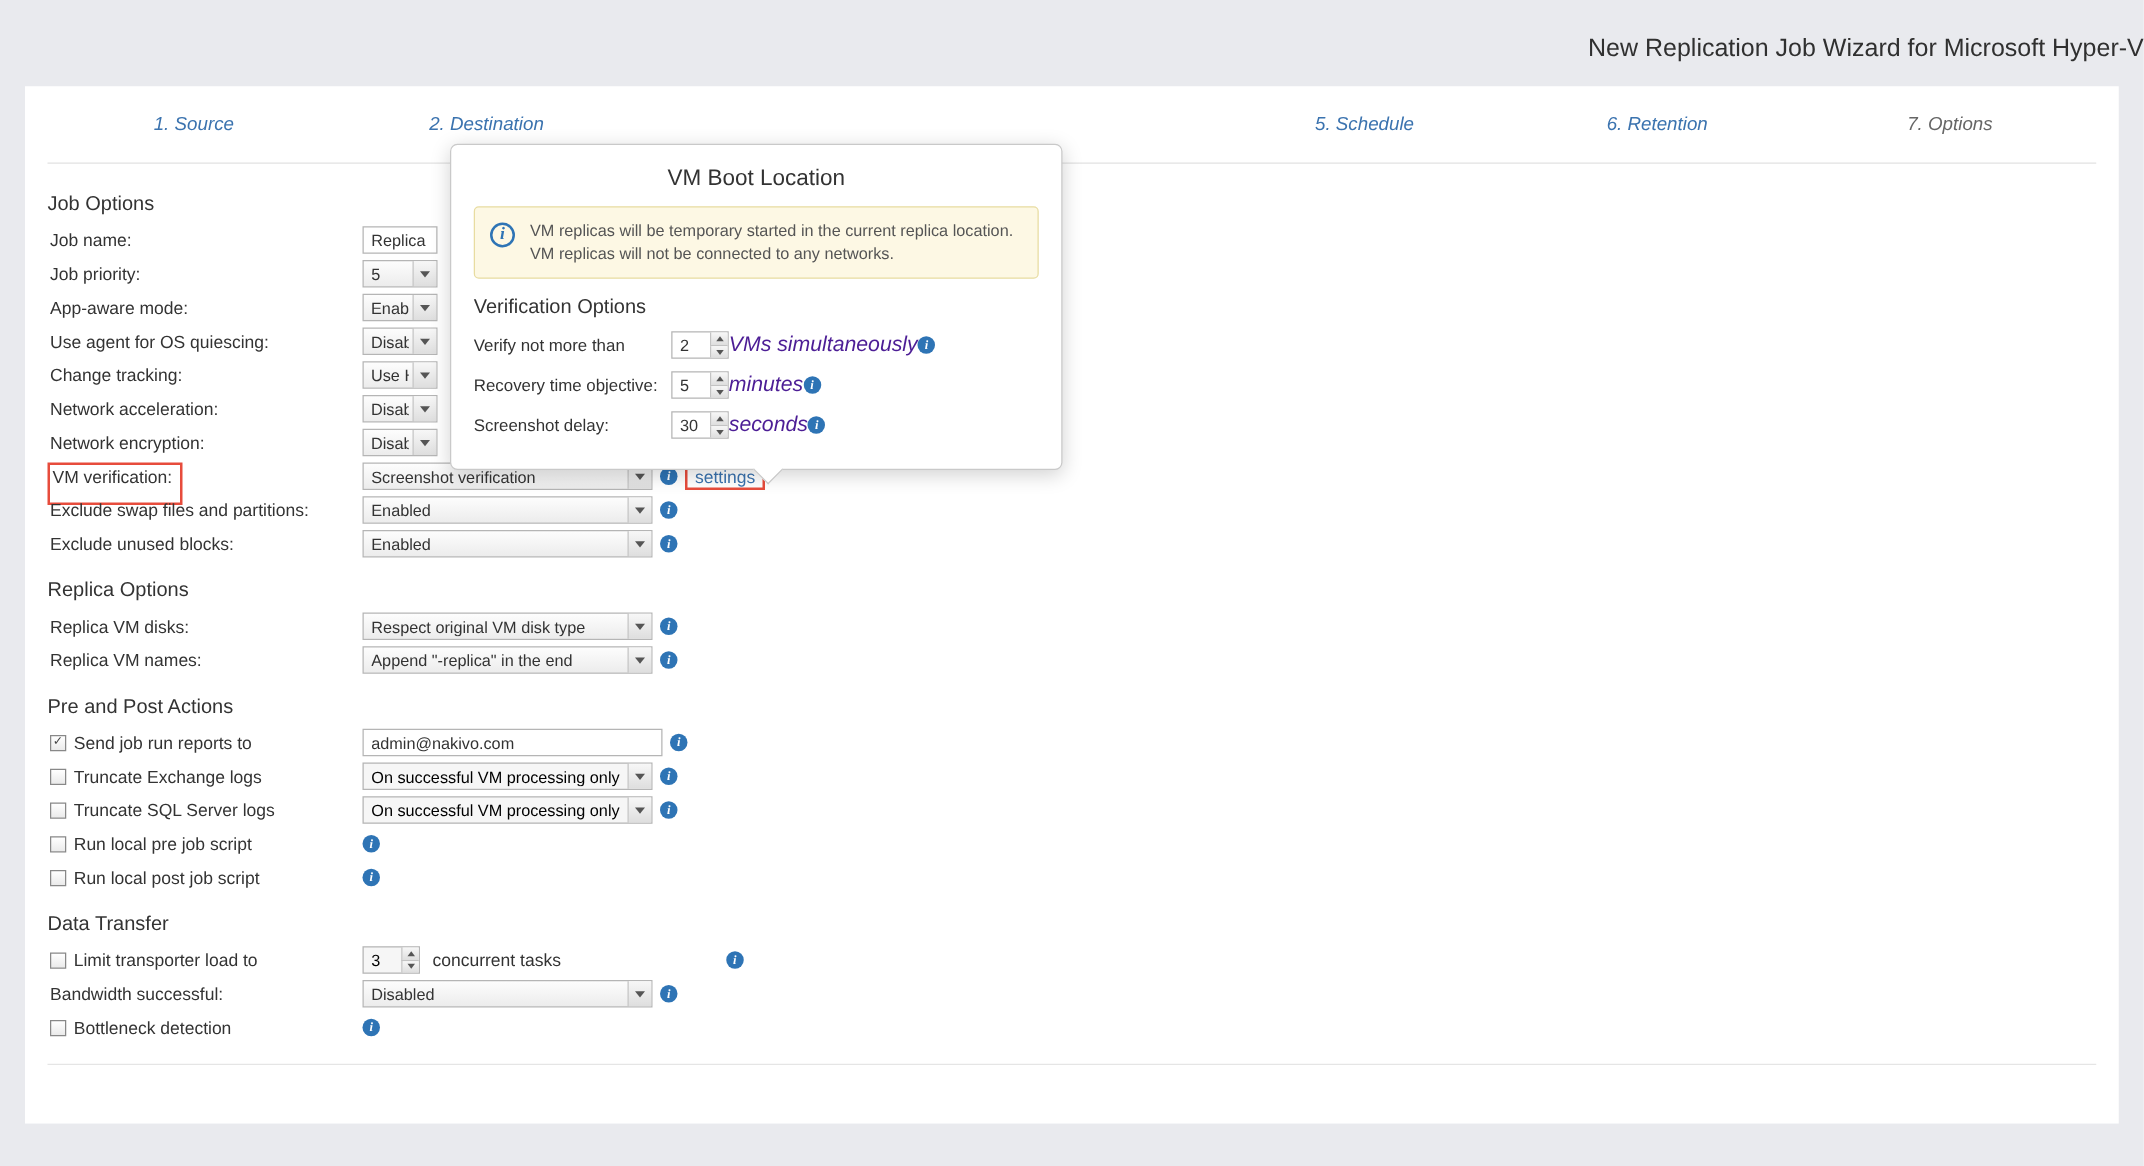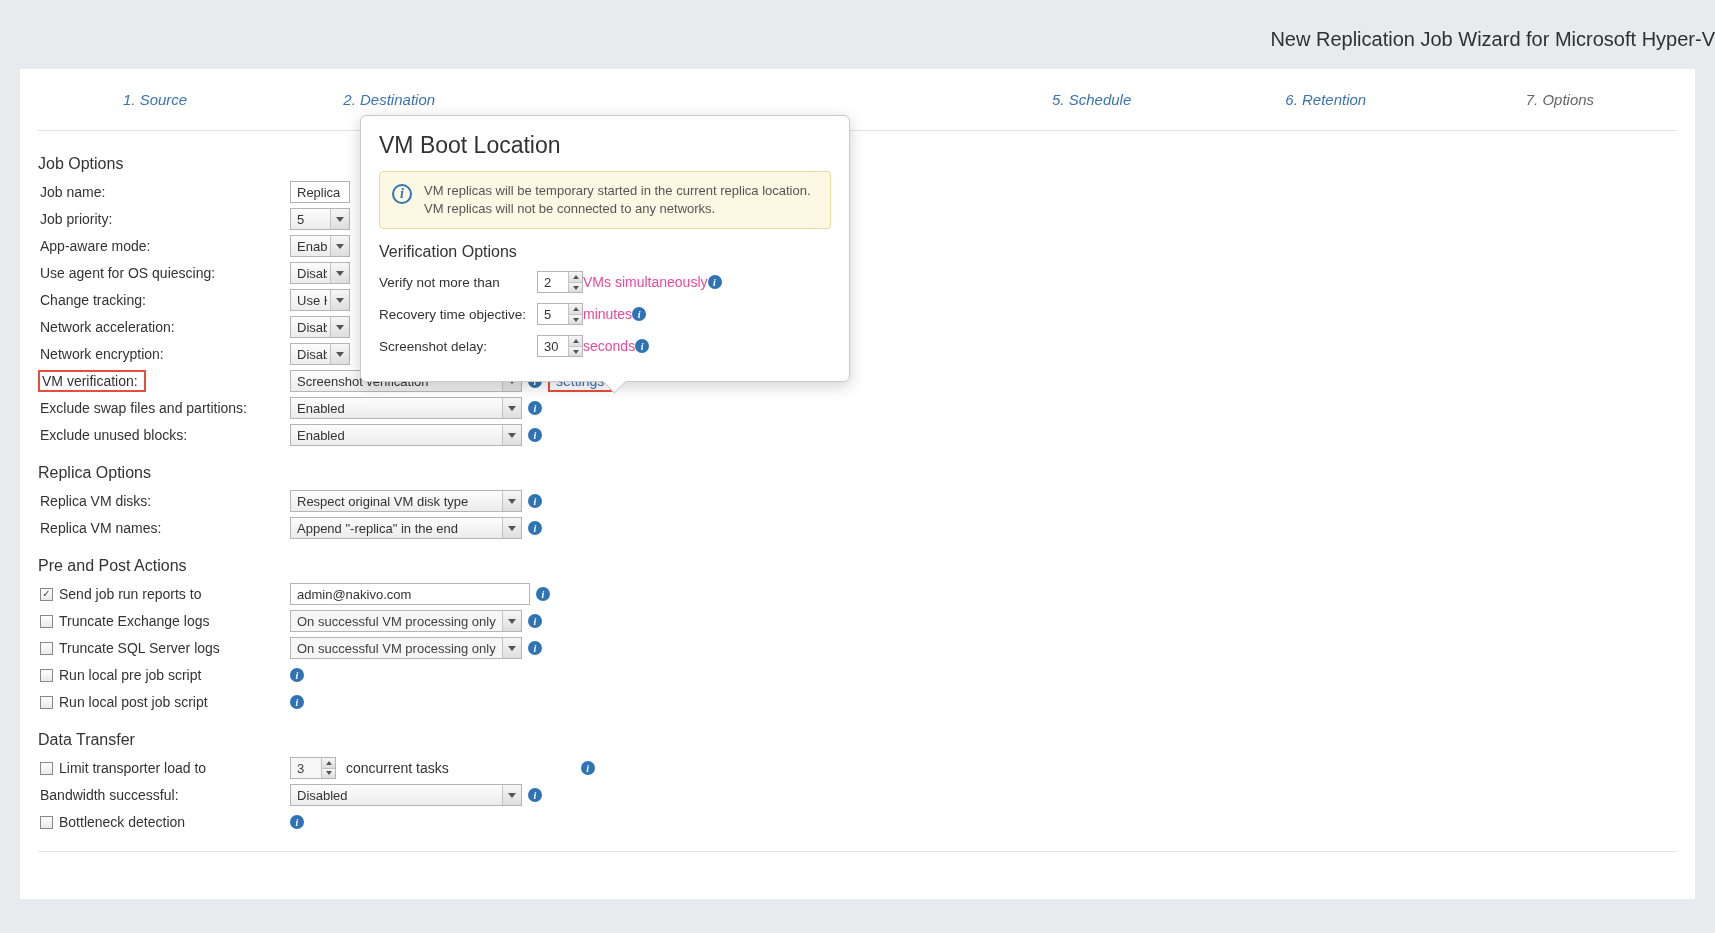"VM Boot Location" .pop-title { font-size: 23px -> 18px; text-align: none -> center }
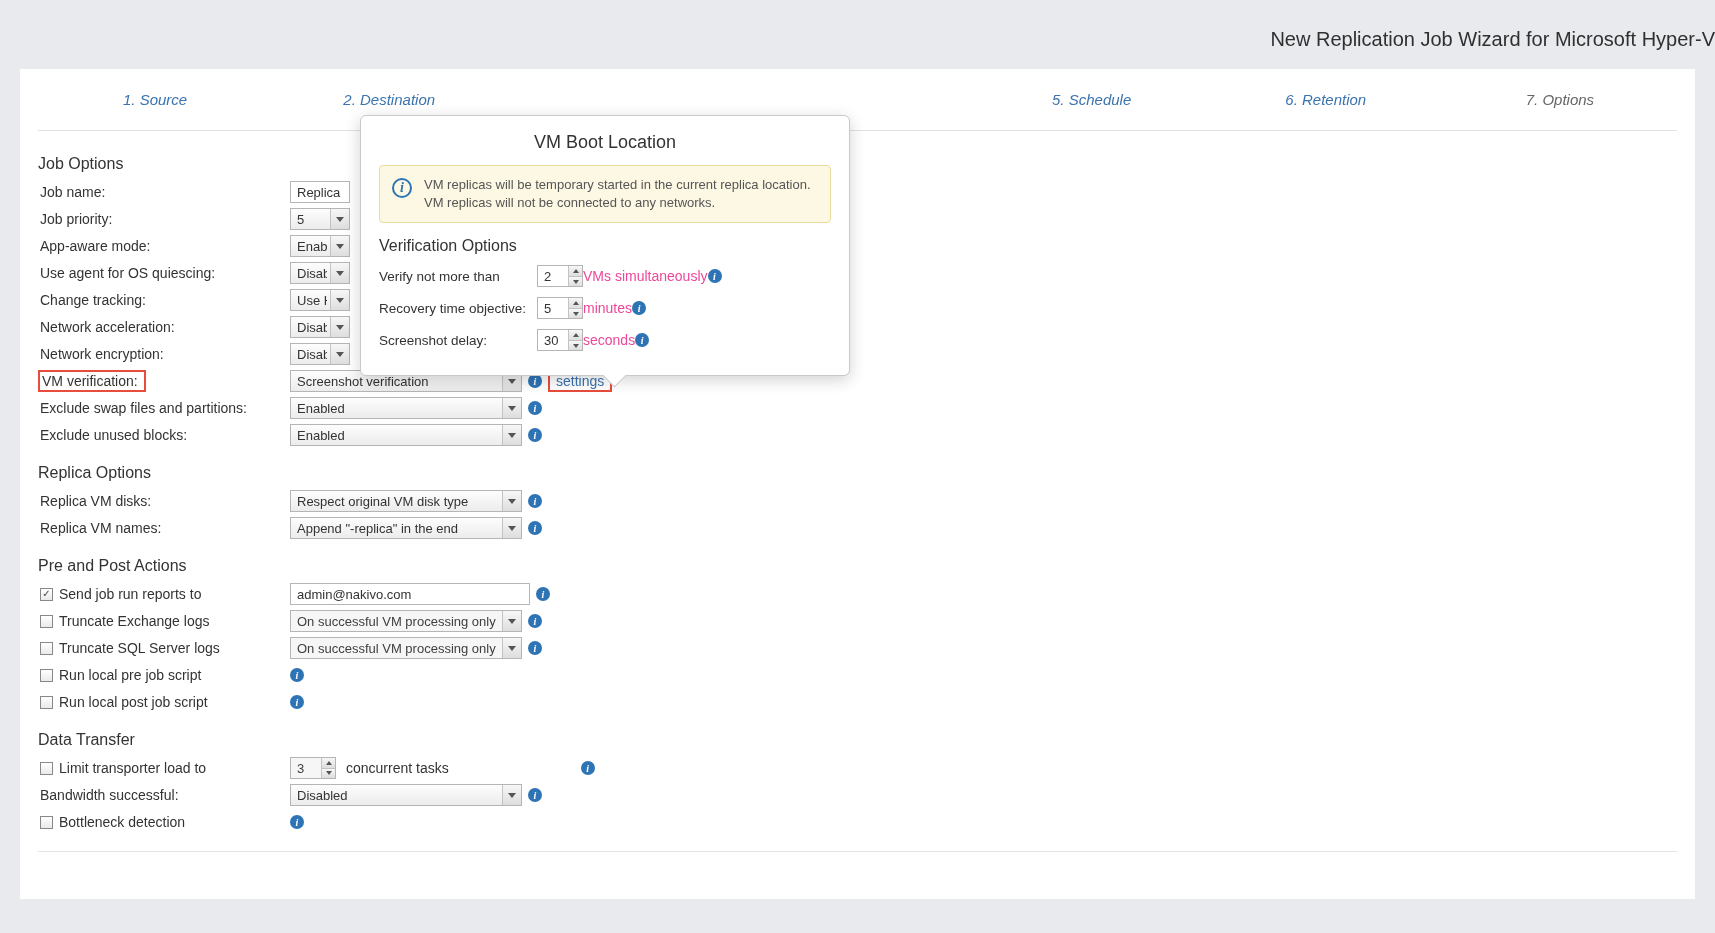"VMs simultaneously" .pop-row .punit { color: #ec4899 -> #4c1d95; font-size: 14px -> 17px; font-style: none -> italic }
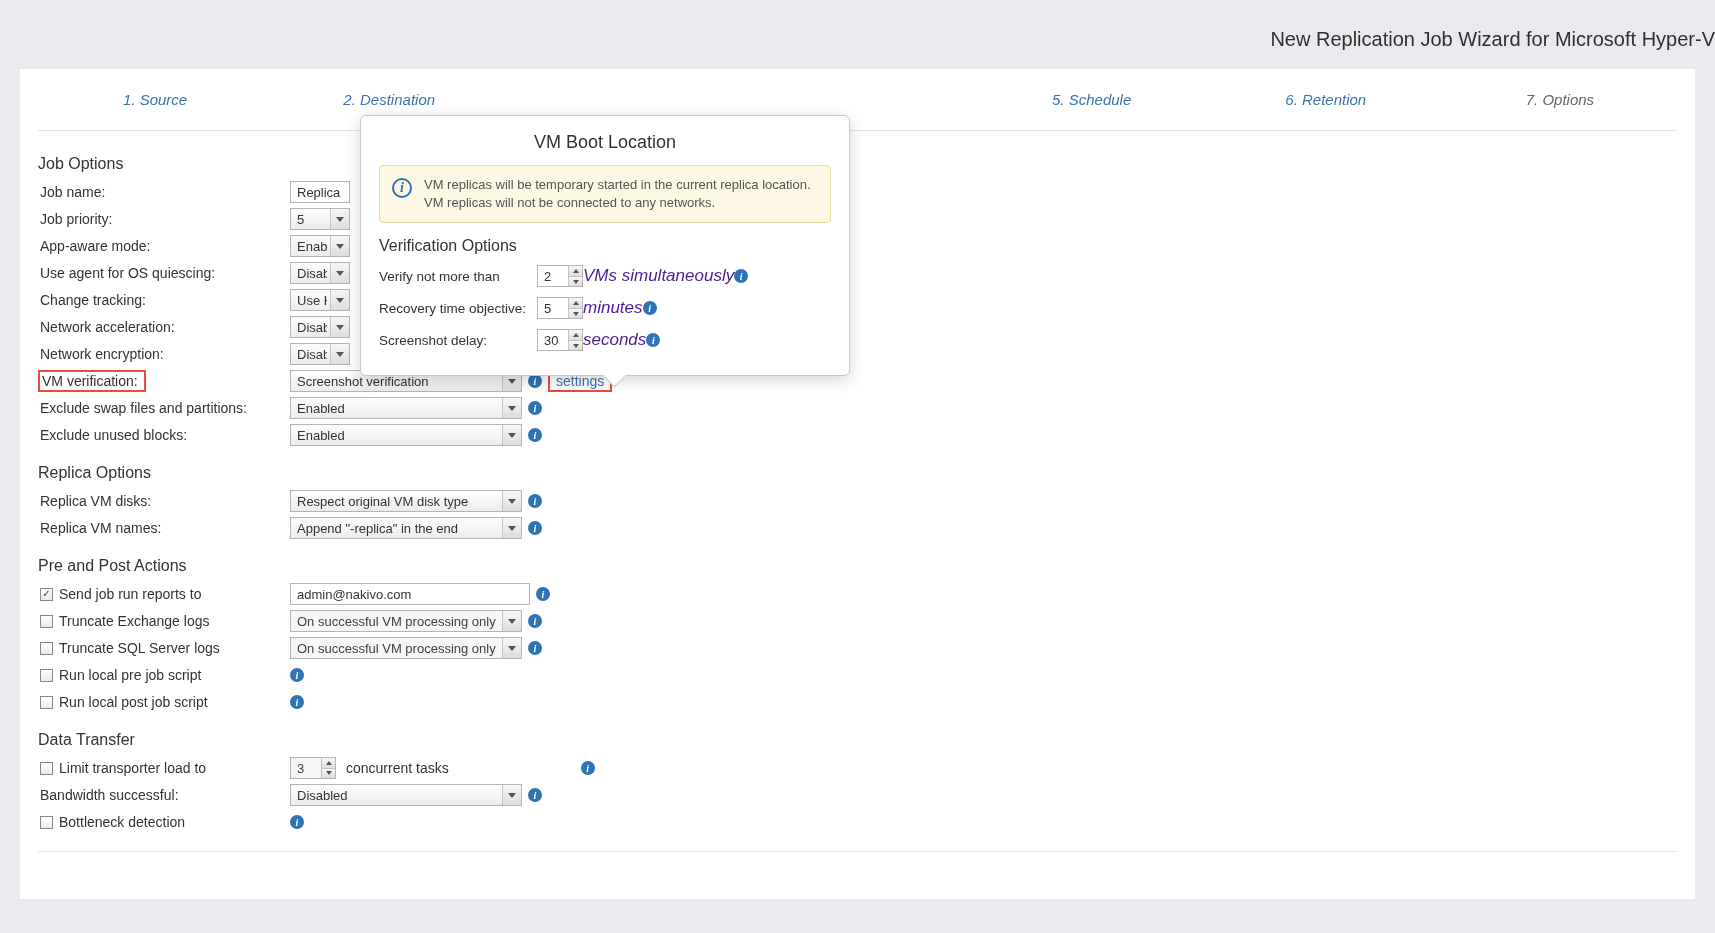"VM verification:" .row .label.highlighted { padding: 1px 6px 1px 2px -> 1px 6px 13px 2px }
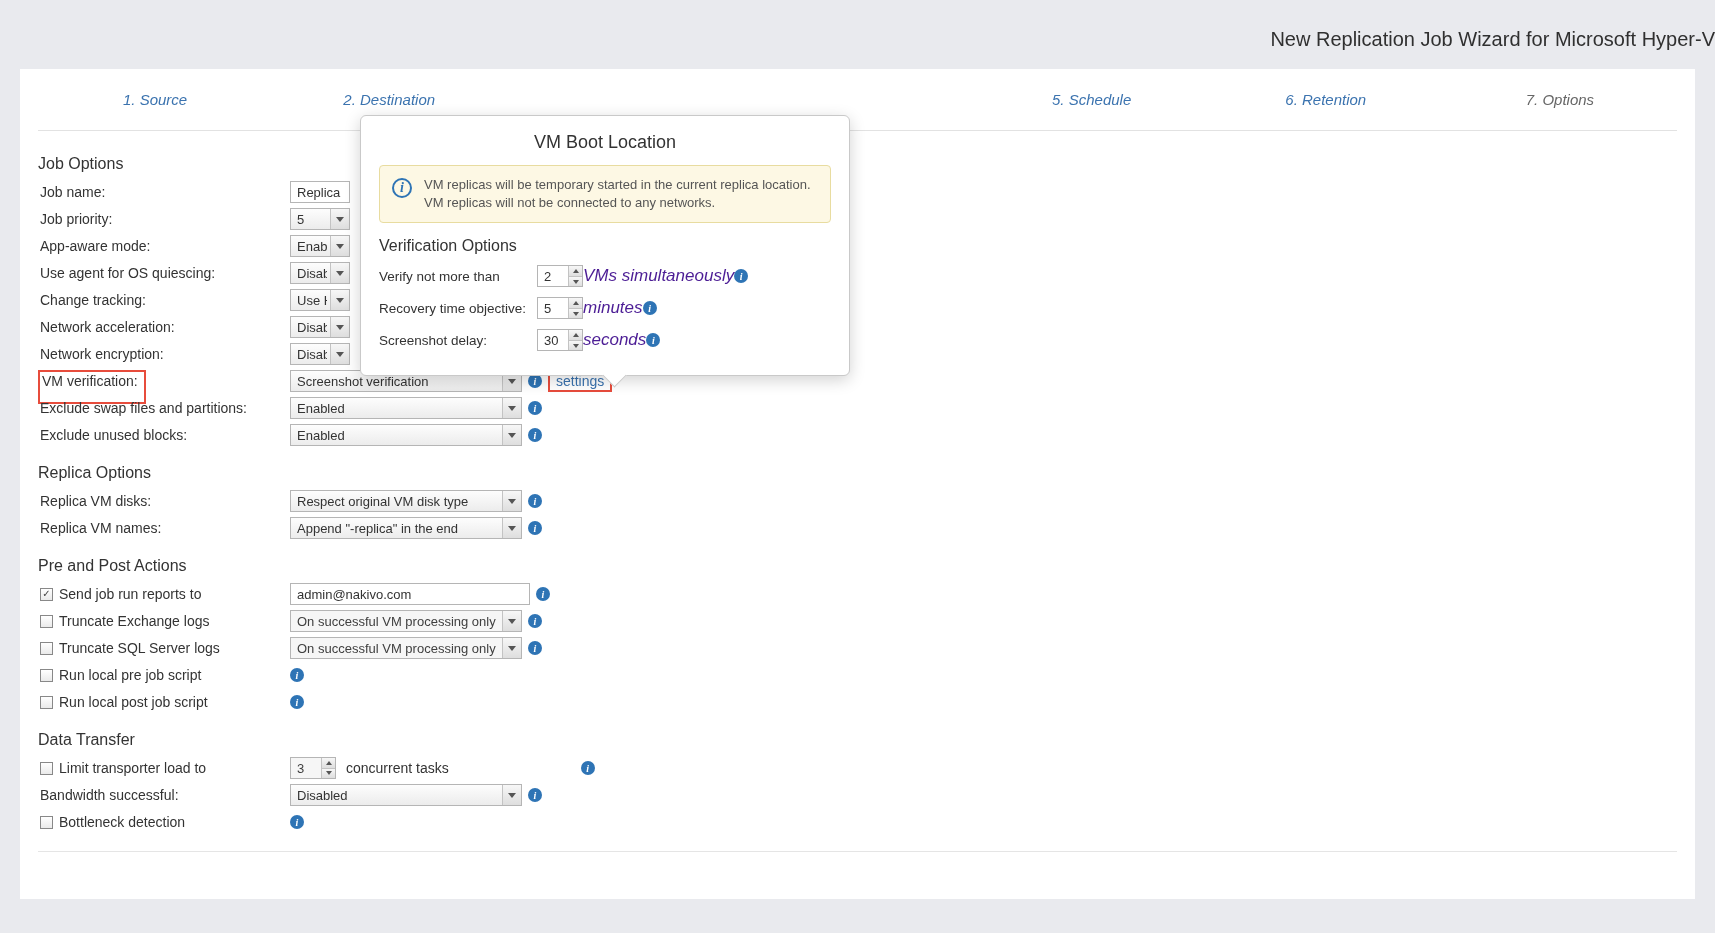"On successful VM processing only" .select.disabled, .text-input.disabled, .num-input.disabled { color: #404040 -> #000000 }
